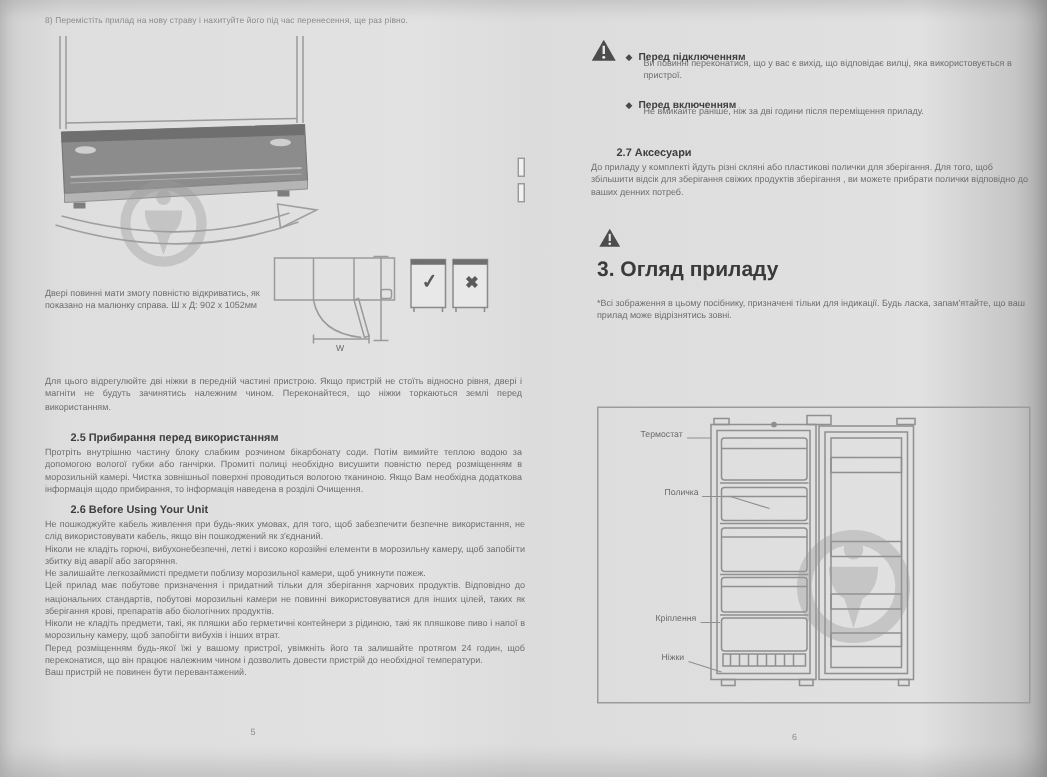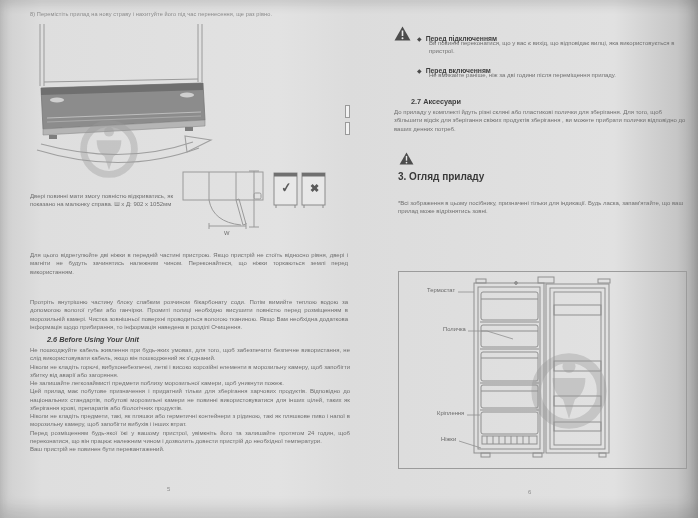"3. Огляд приладу" h2 { font-size: 10px -> 14px }
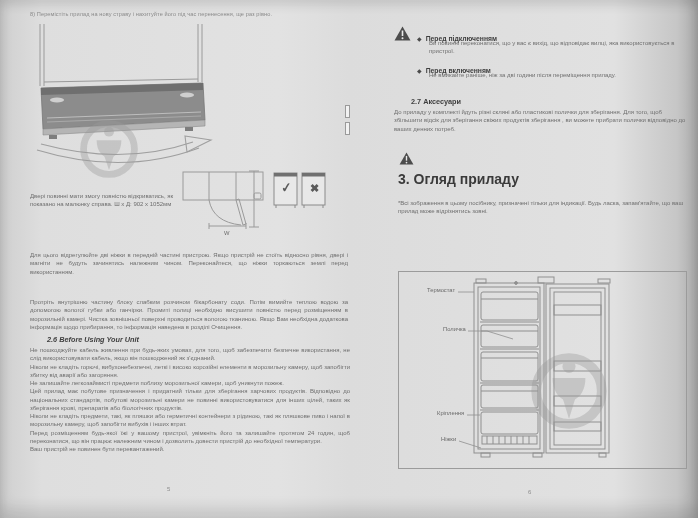"2.5 Прибирання перед використанням" h3.abs { html: none -> <h3>2.5 Прибирання перед використанням</h3> }
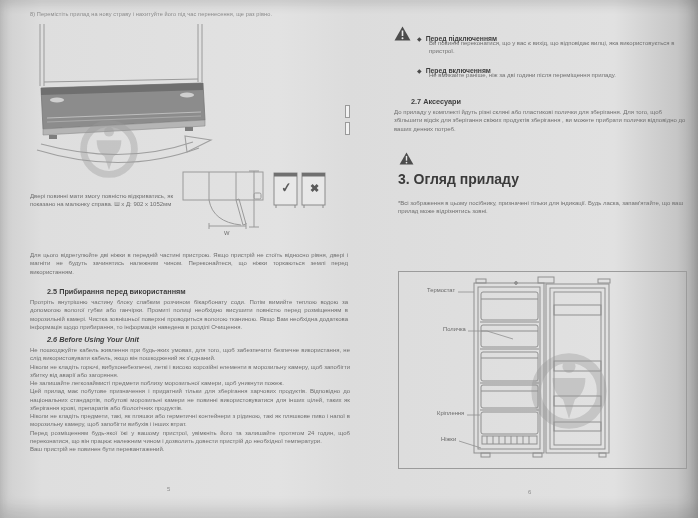"2.6 Before Using Your Unit" h3.abs { font-style: italic -> none }
